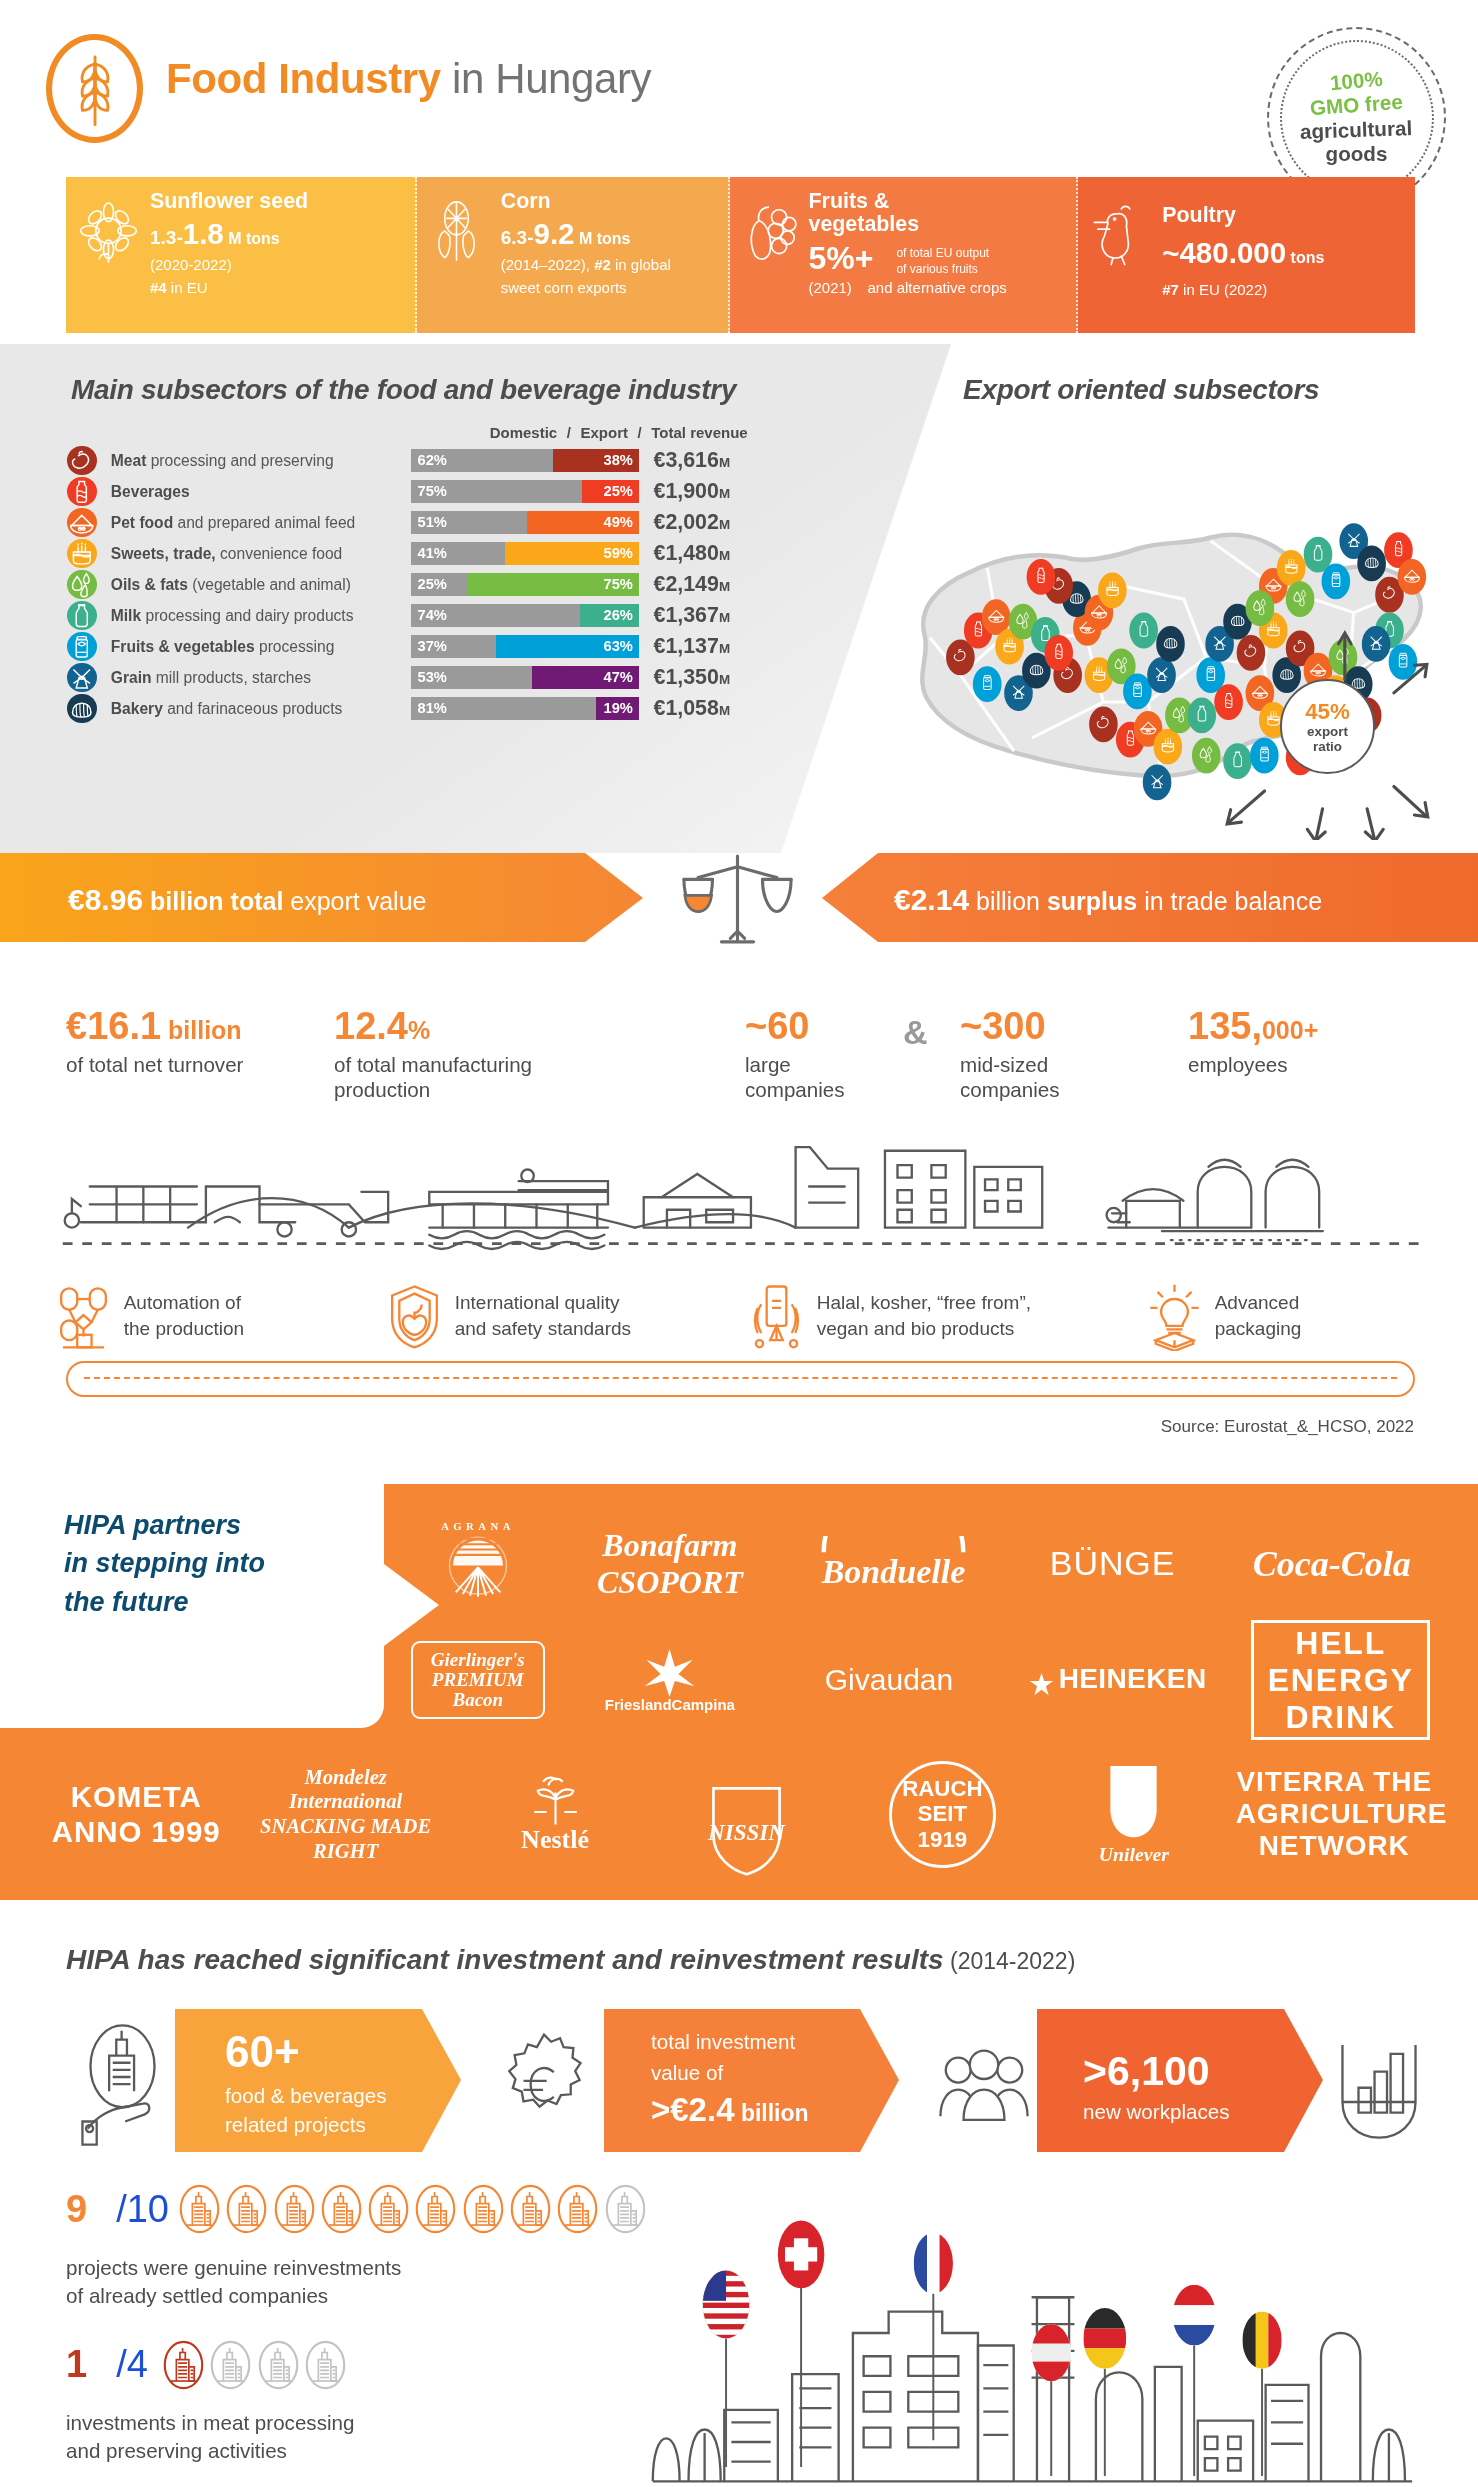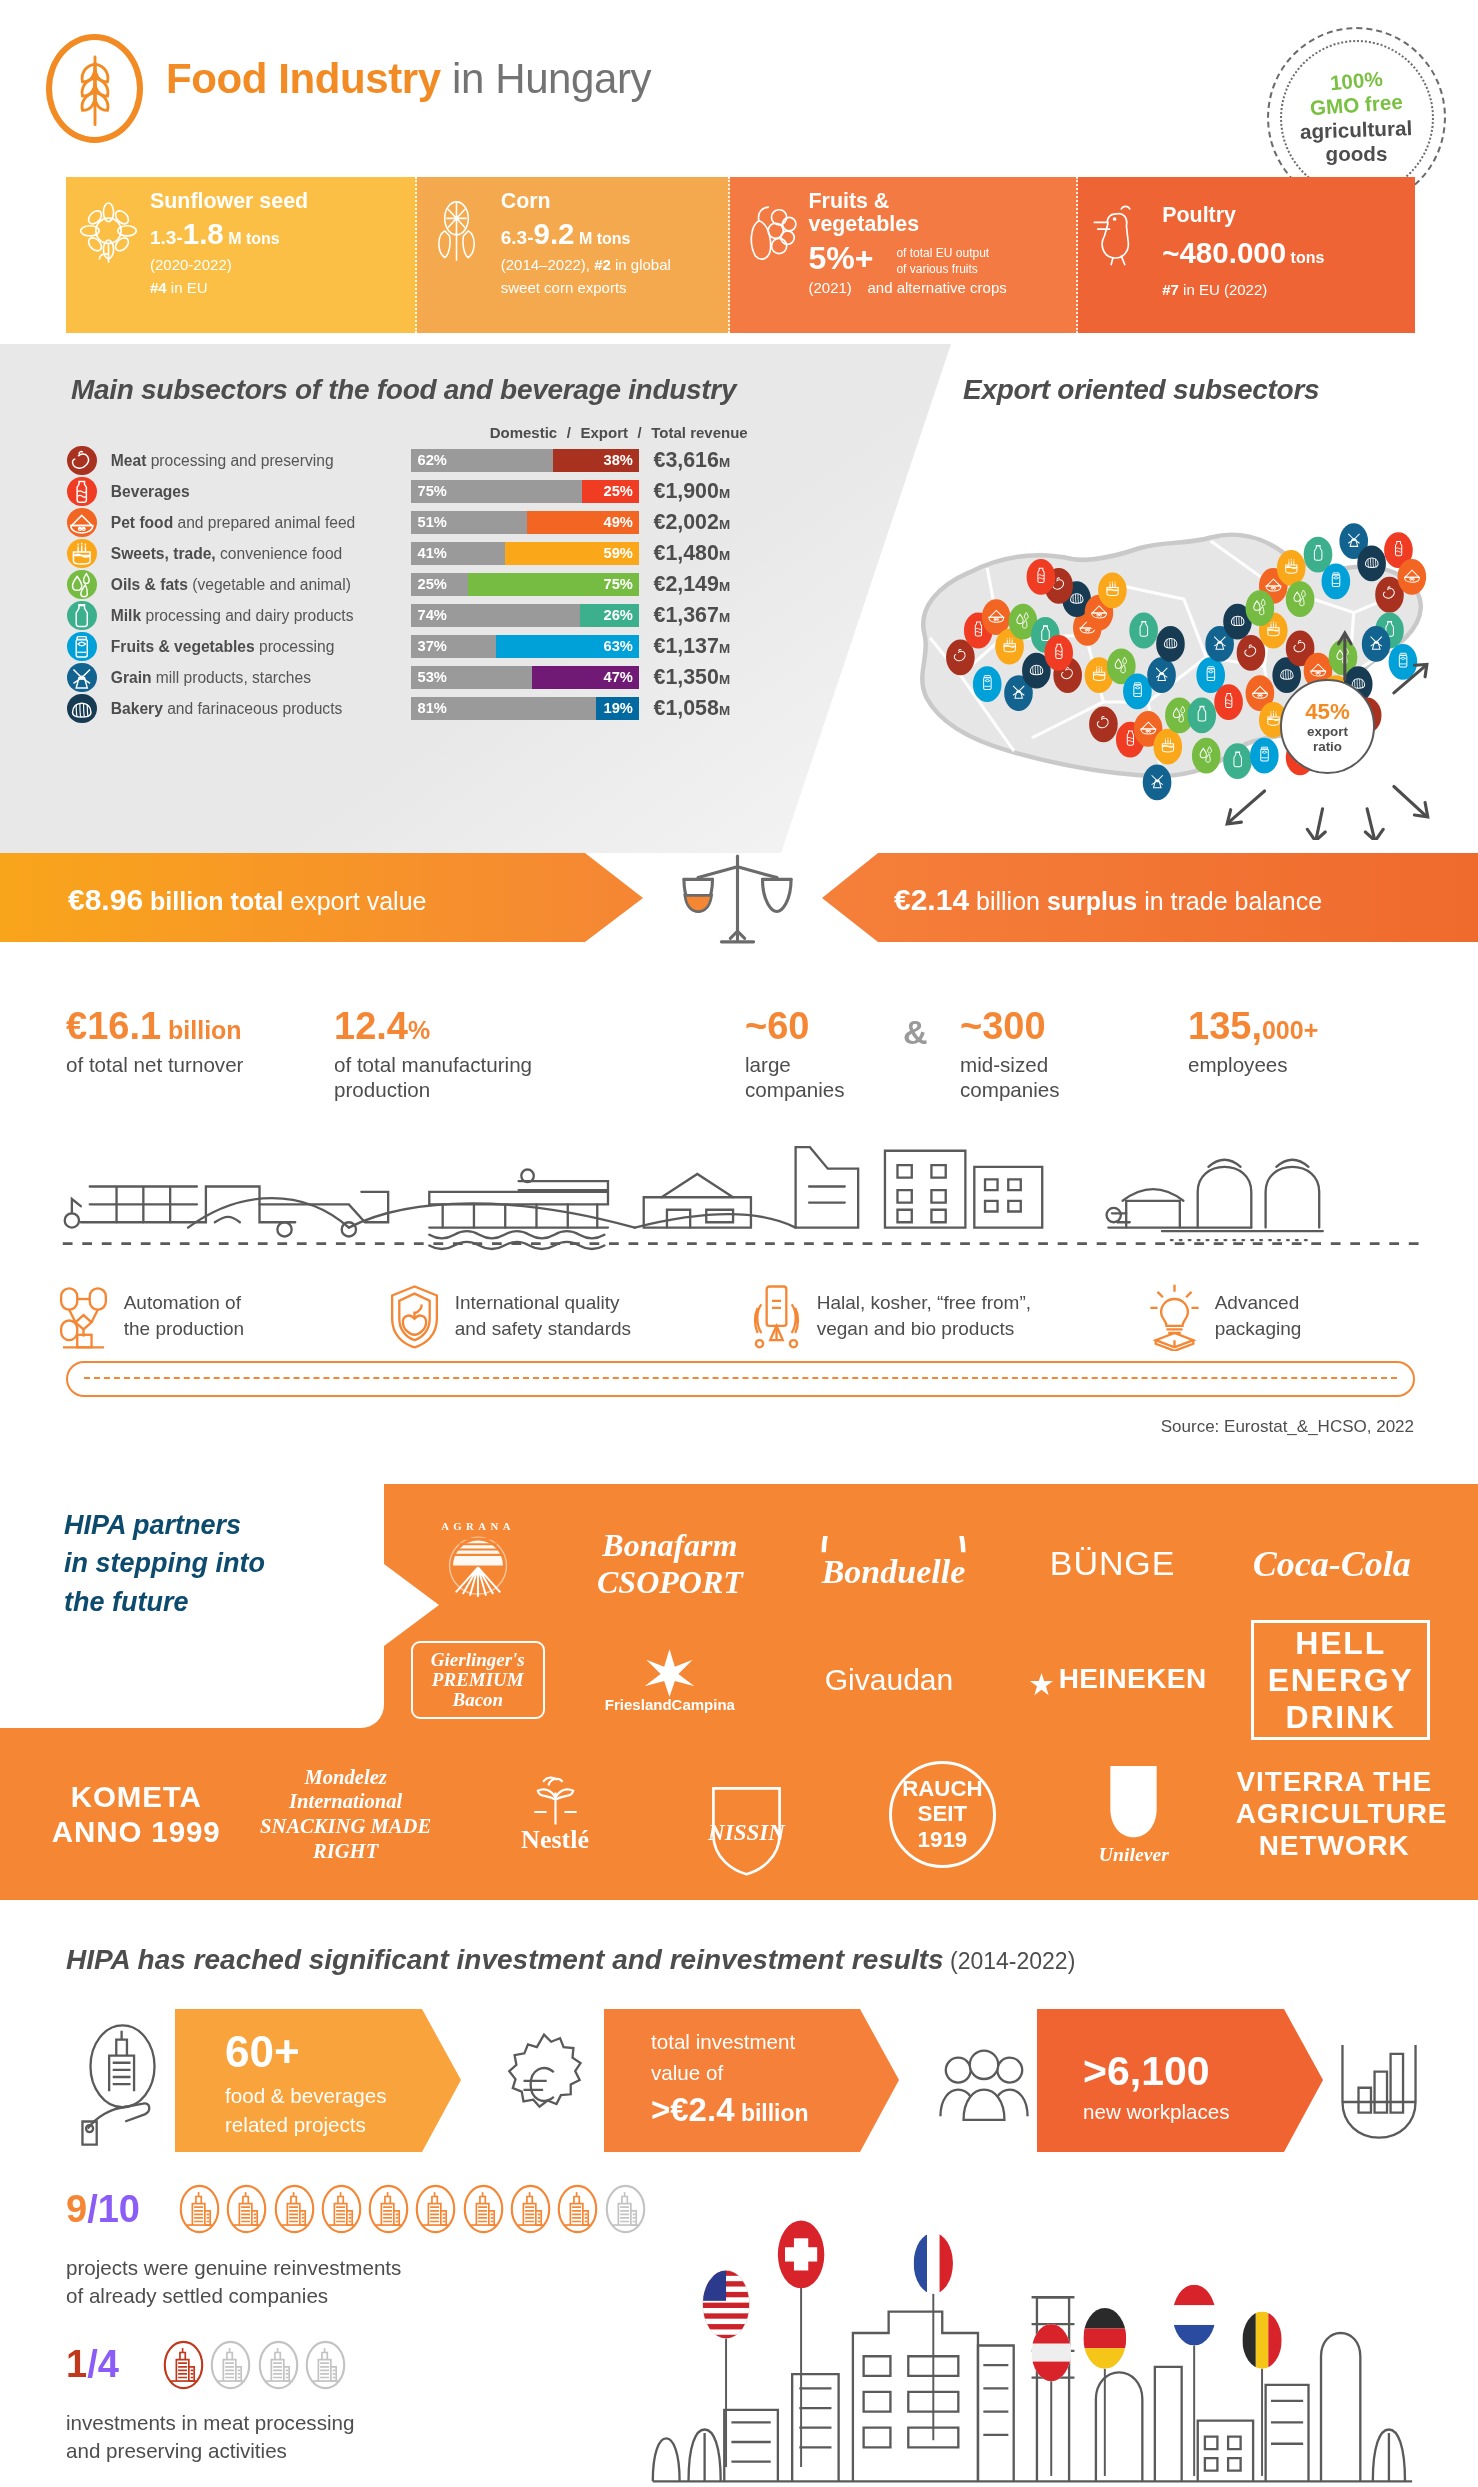"19%" div.exp { background: #0369a1 -> #701a75 }
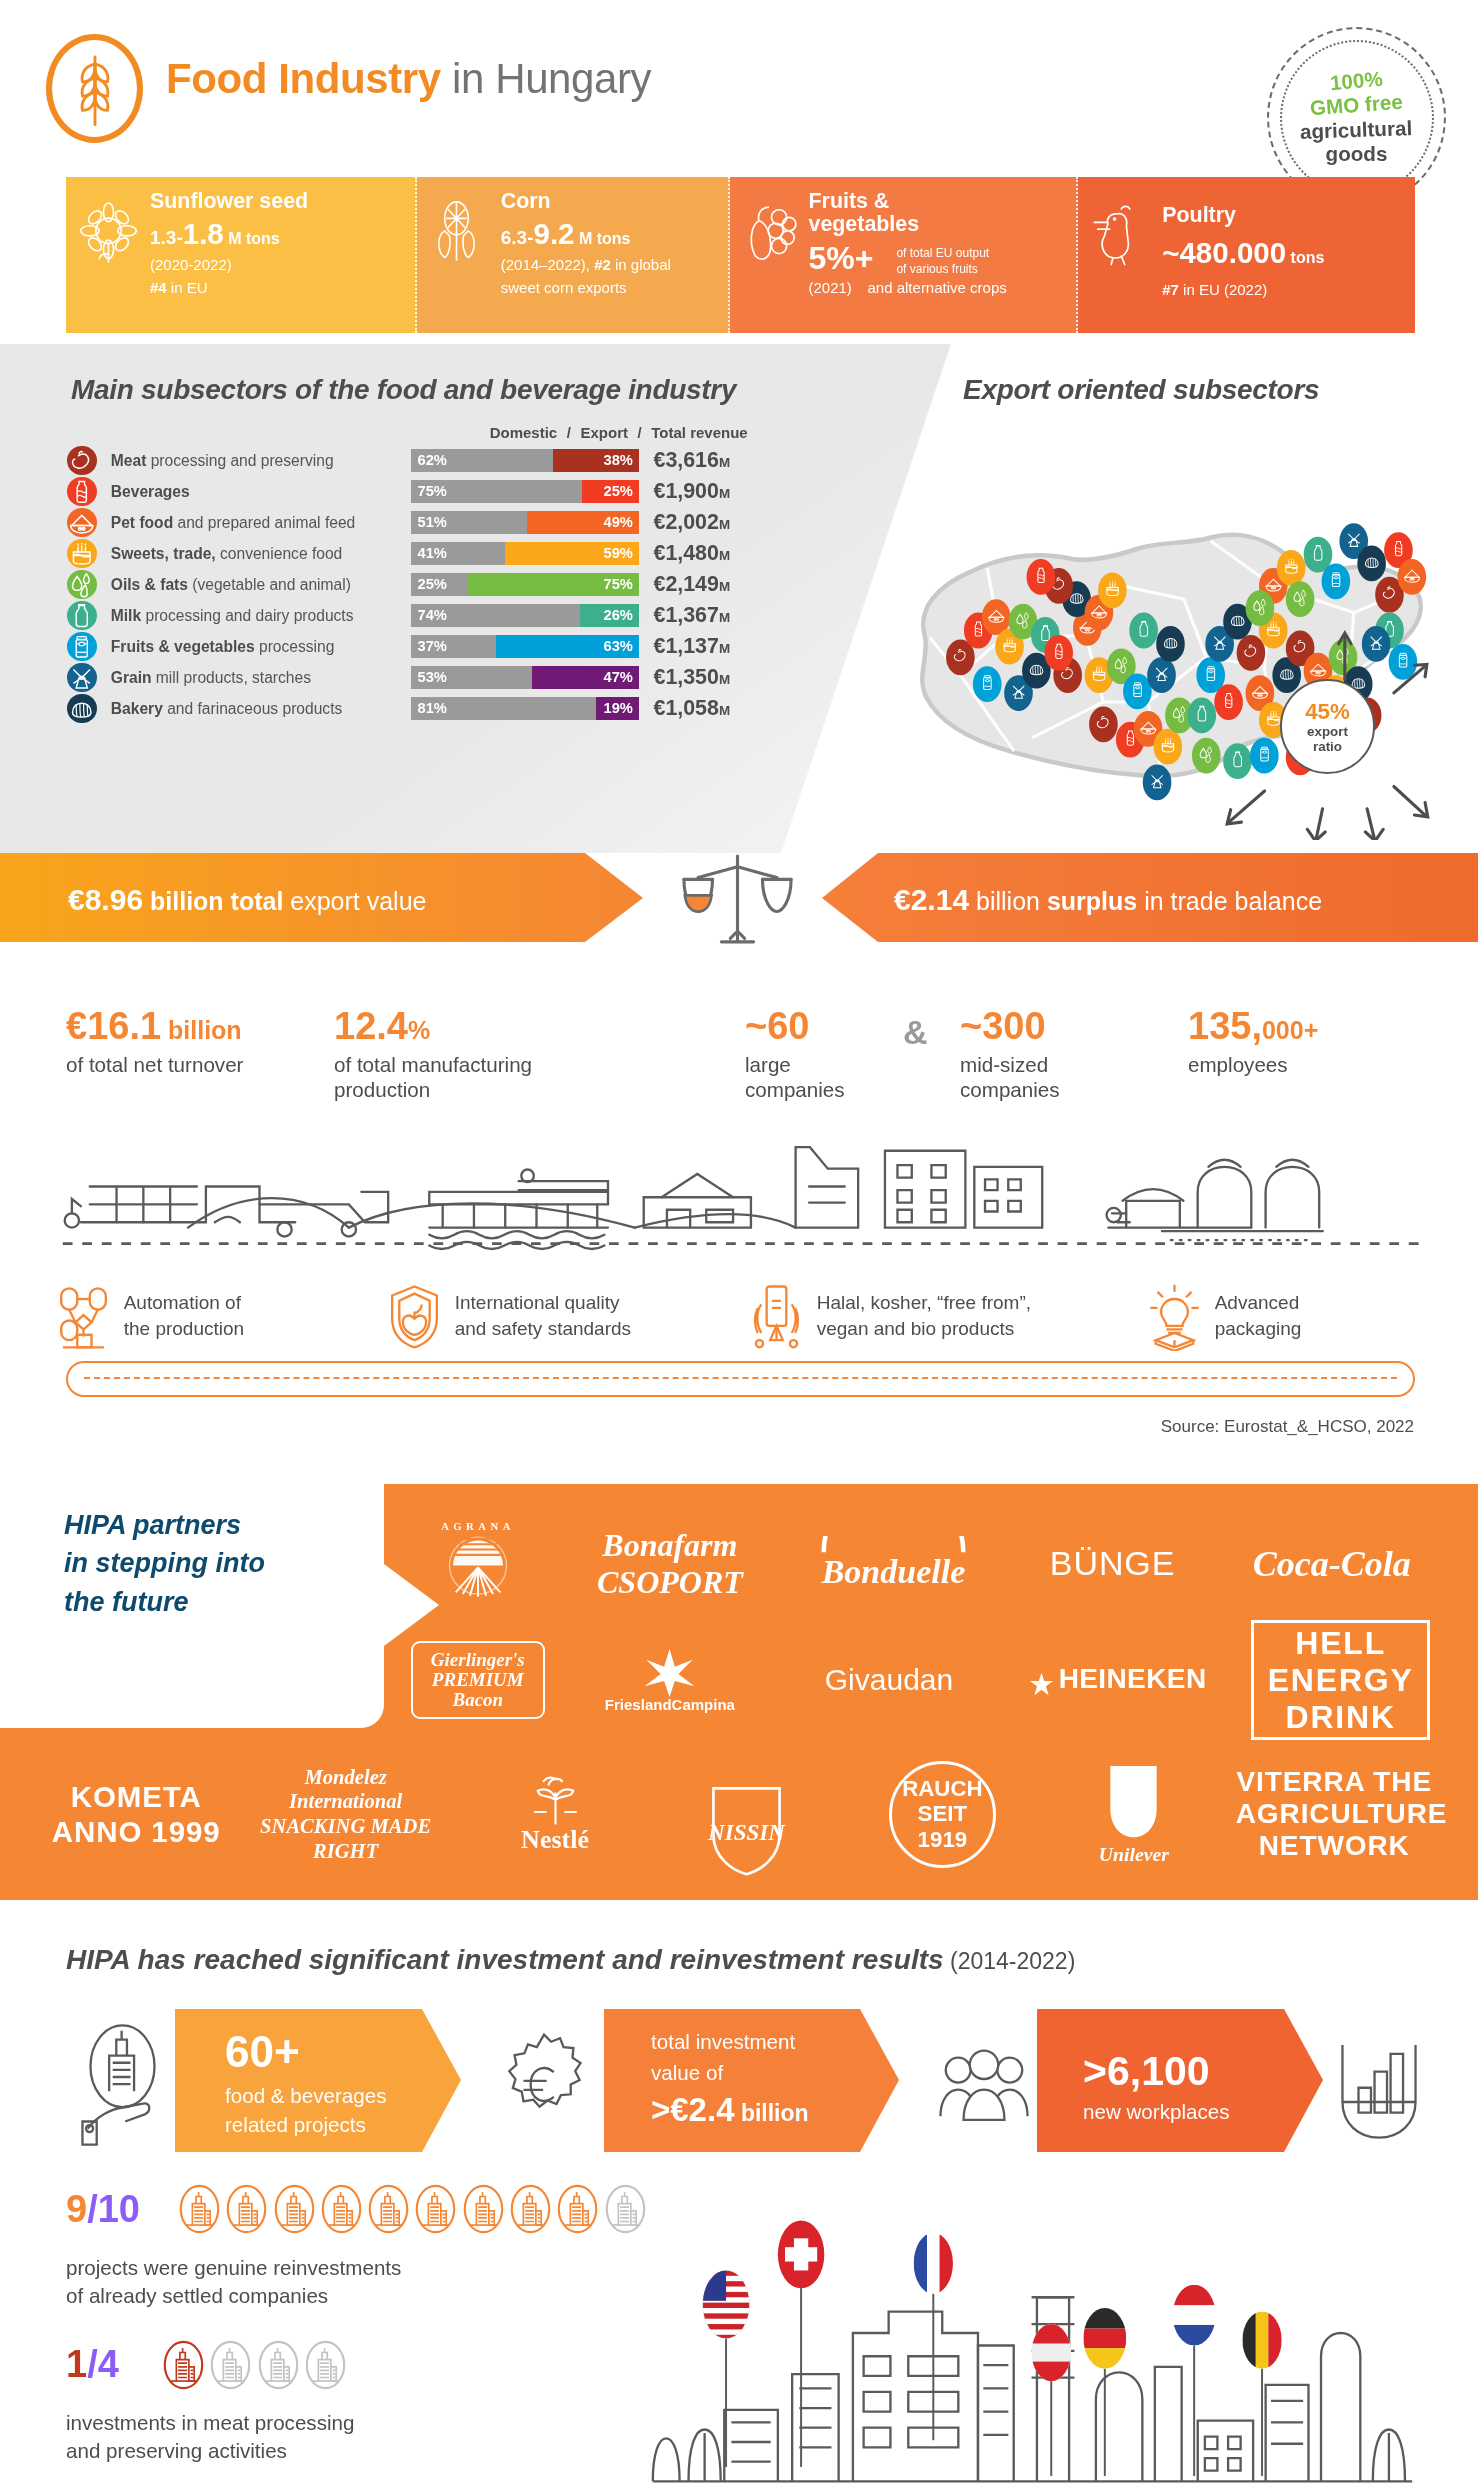"/10" .frac .den { color: #8b5cf6 -> #1d4ed8; font-weight: bold -> normal; margin-left: none -> 29px }
